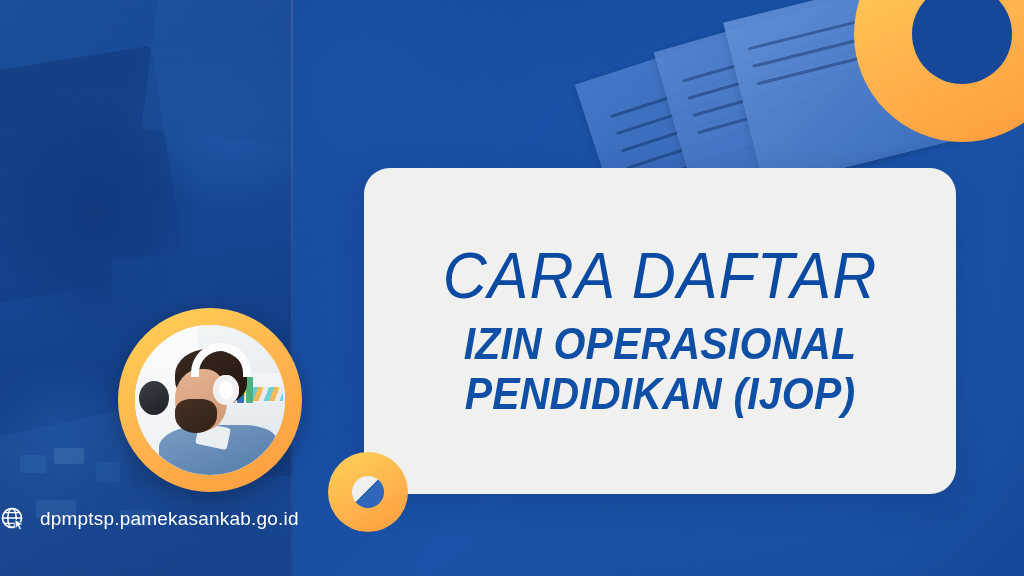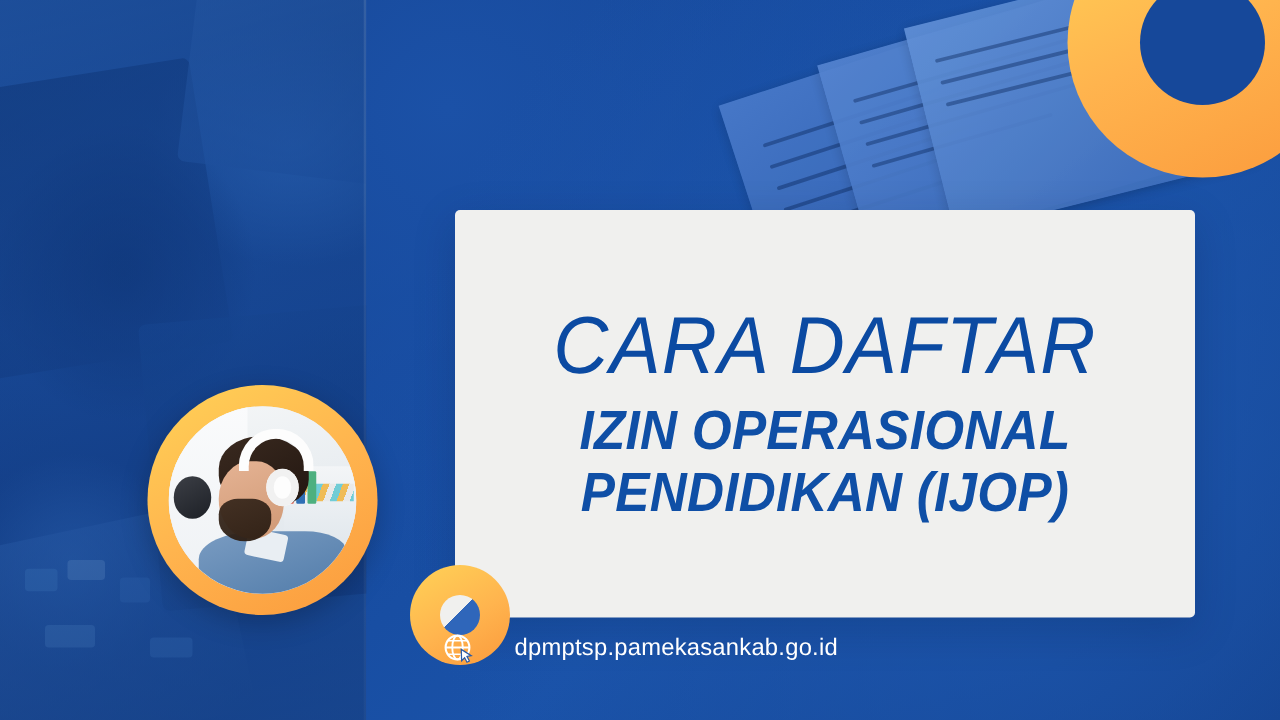"CARA DAFTAR" .card { border-radius: 4px -> 26px }
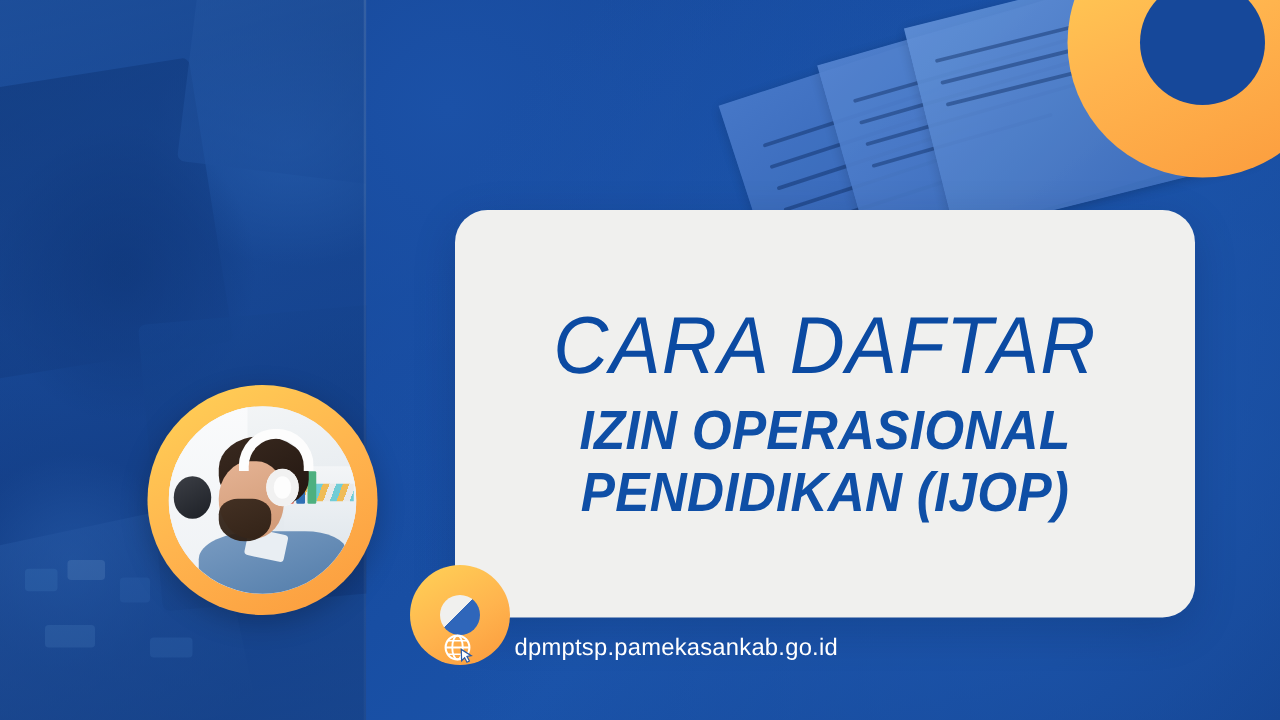"dpmptsp.pamekasankab.go.id" .url-row { gap: 32px -> 14px; justify-content: center -> flex-start }
